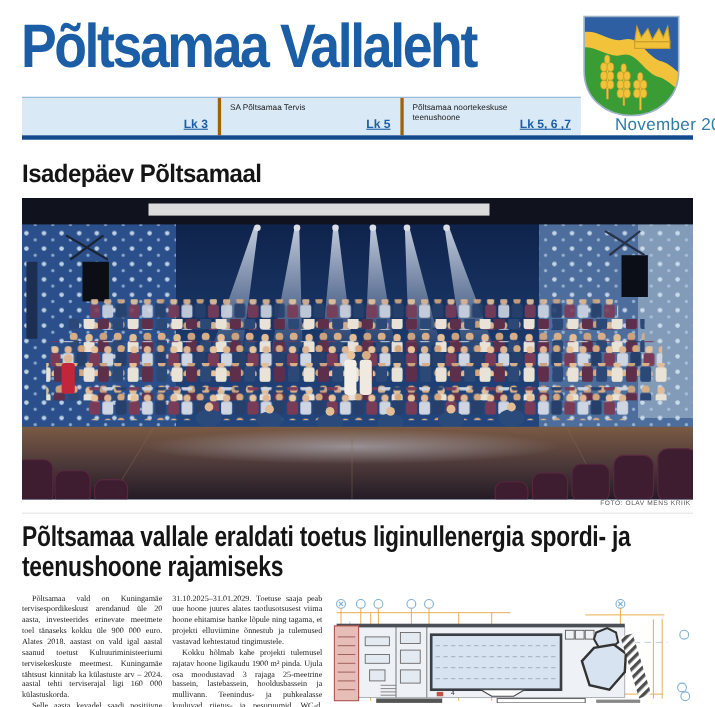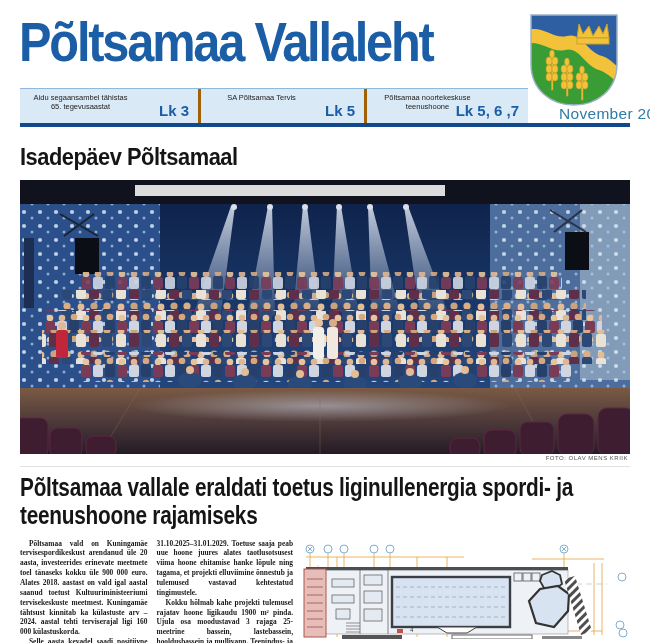"Põltsamaa Vallaleht" .top { text-align: center -> none }
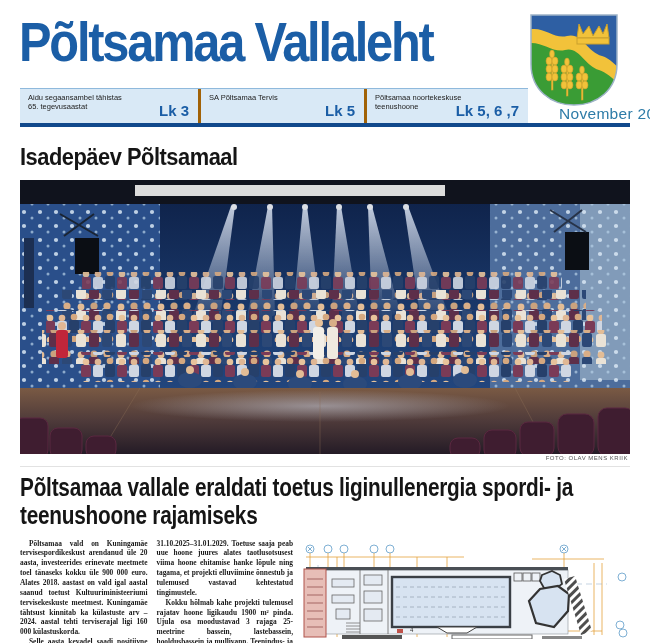"Aidu segaansambel tähistas 65." span.txt { html: <span>Aidu segaansambel tähistas 65. tegevusaastat</span> -> none }
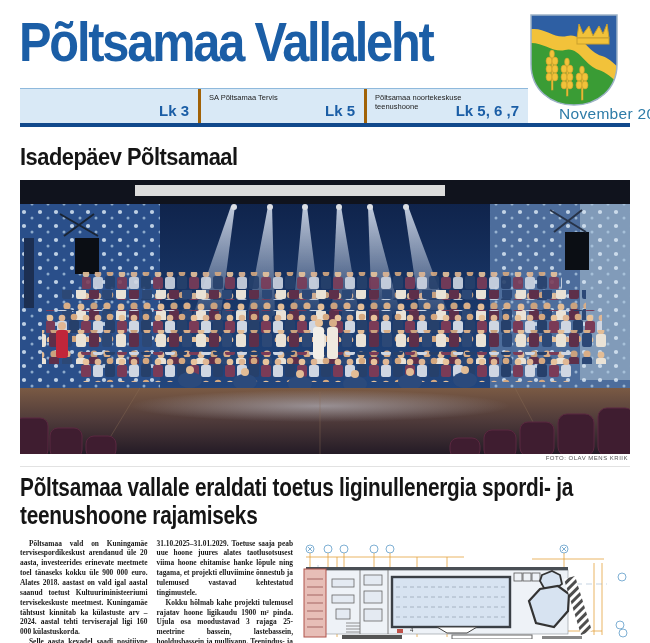"Lk 3" .lk { font-size: 15px -> 11px; text-decoration: none -> underline }
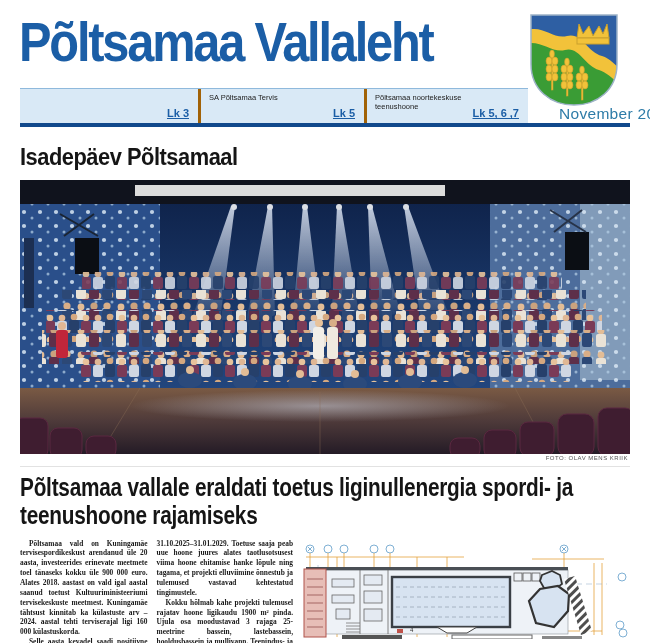"Põltsamaa vald on Kuningamäe" .col p { font-weight: bold -> none }
